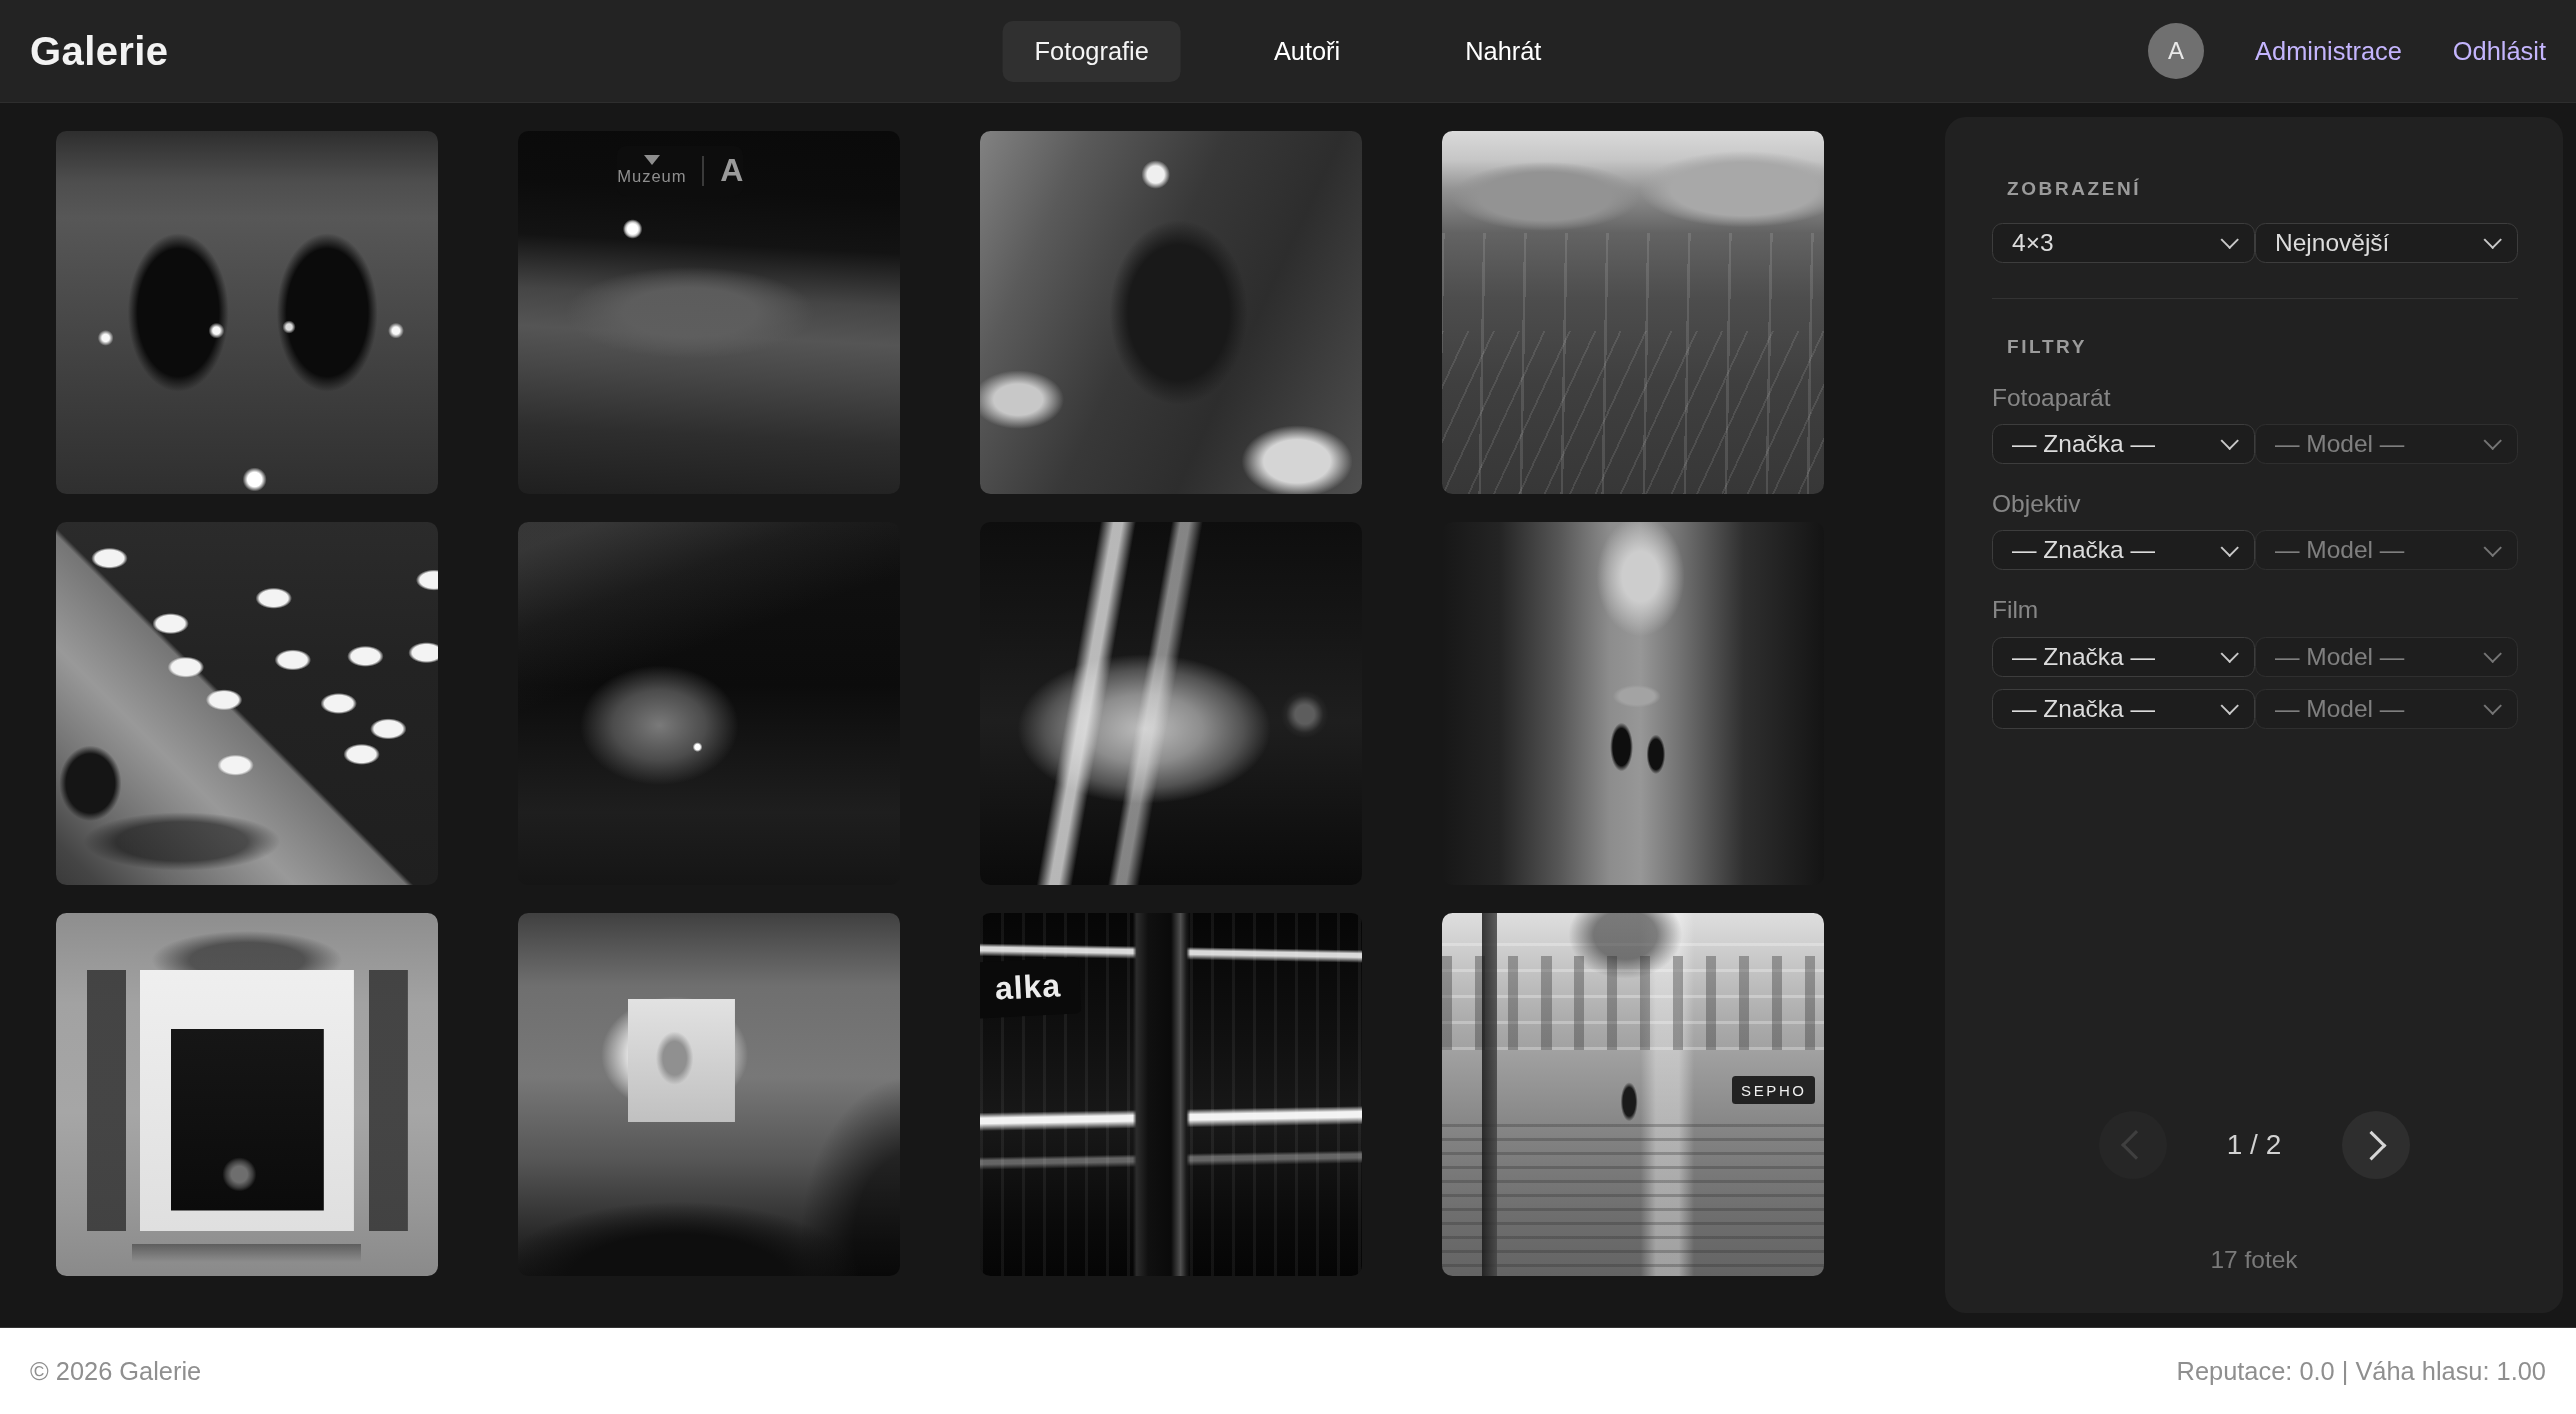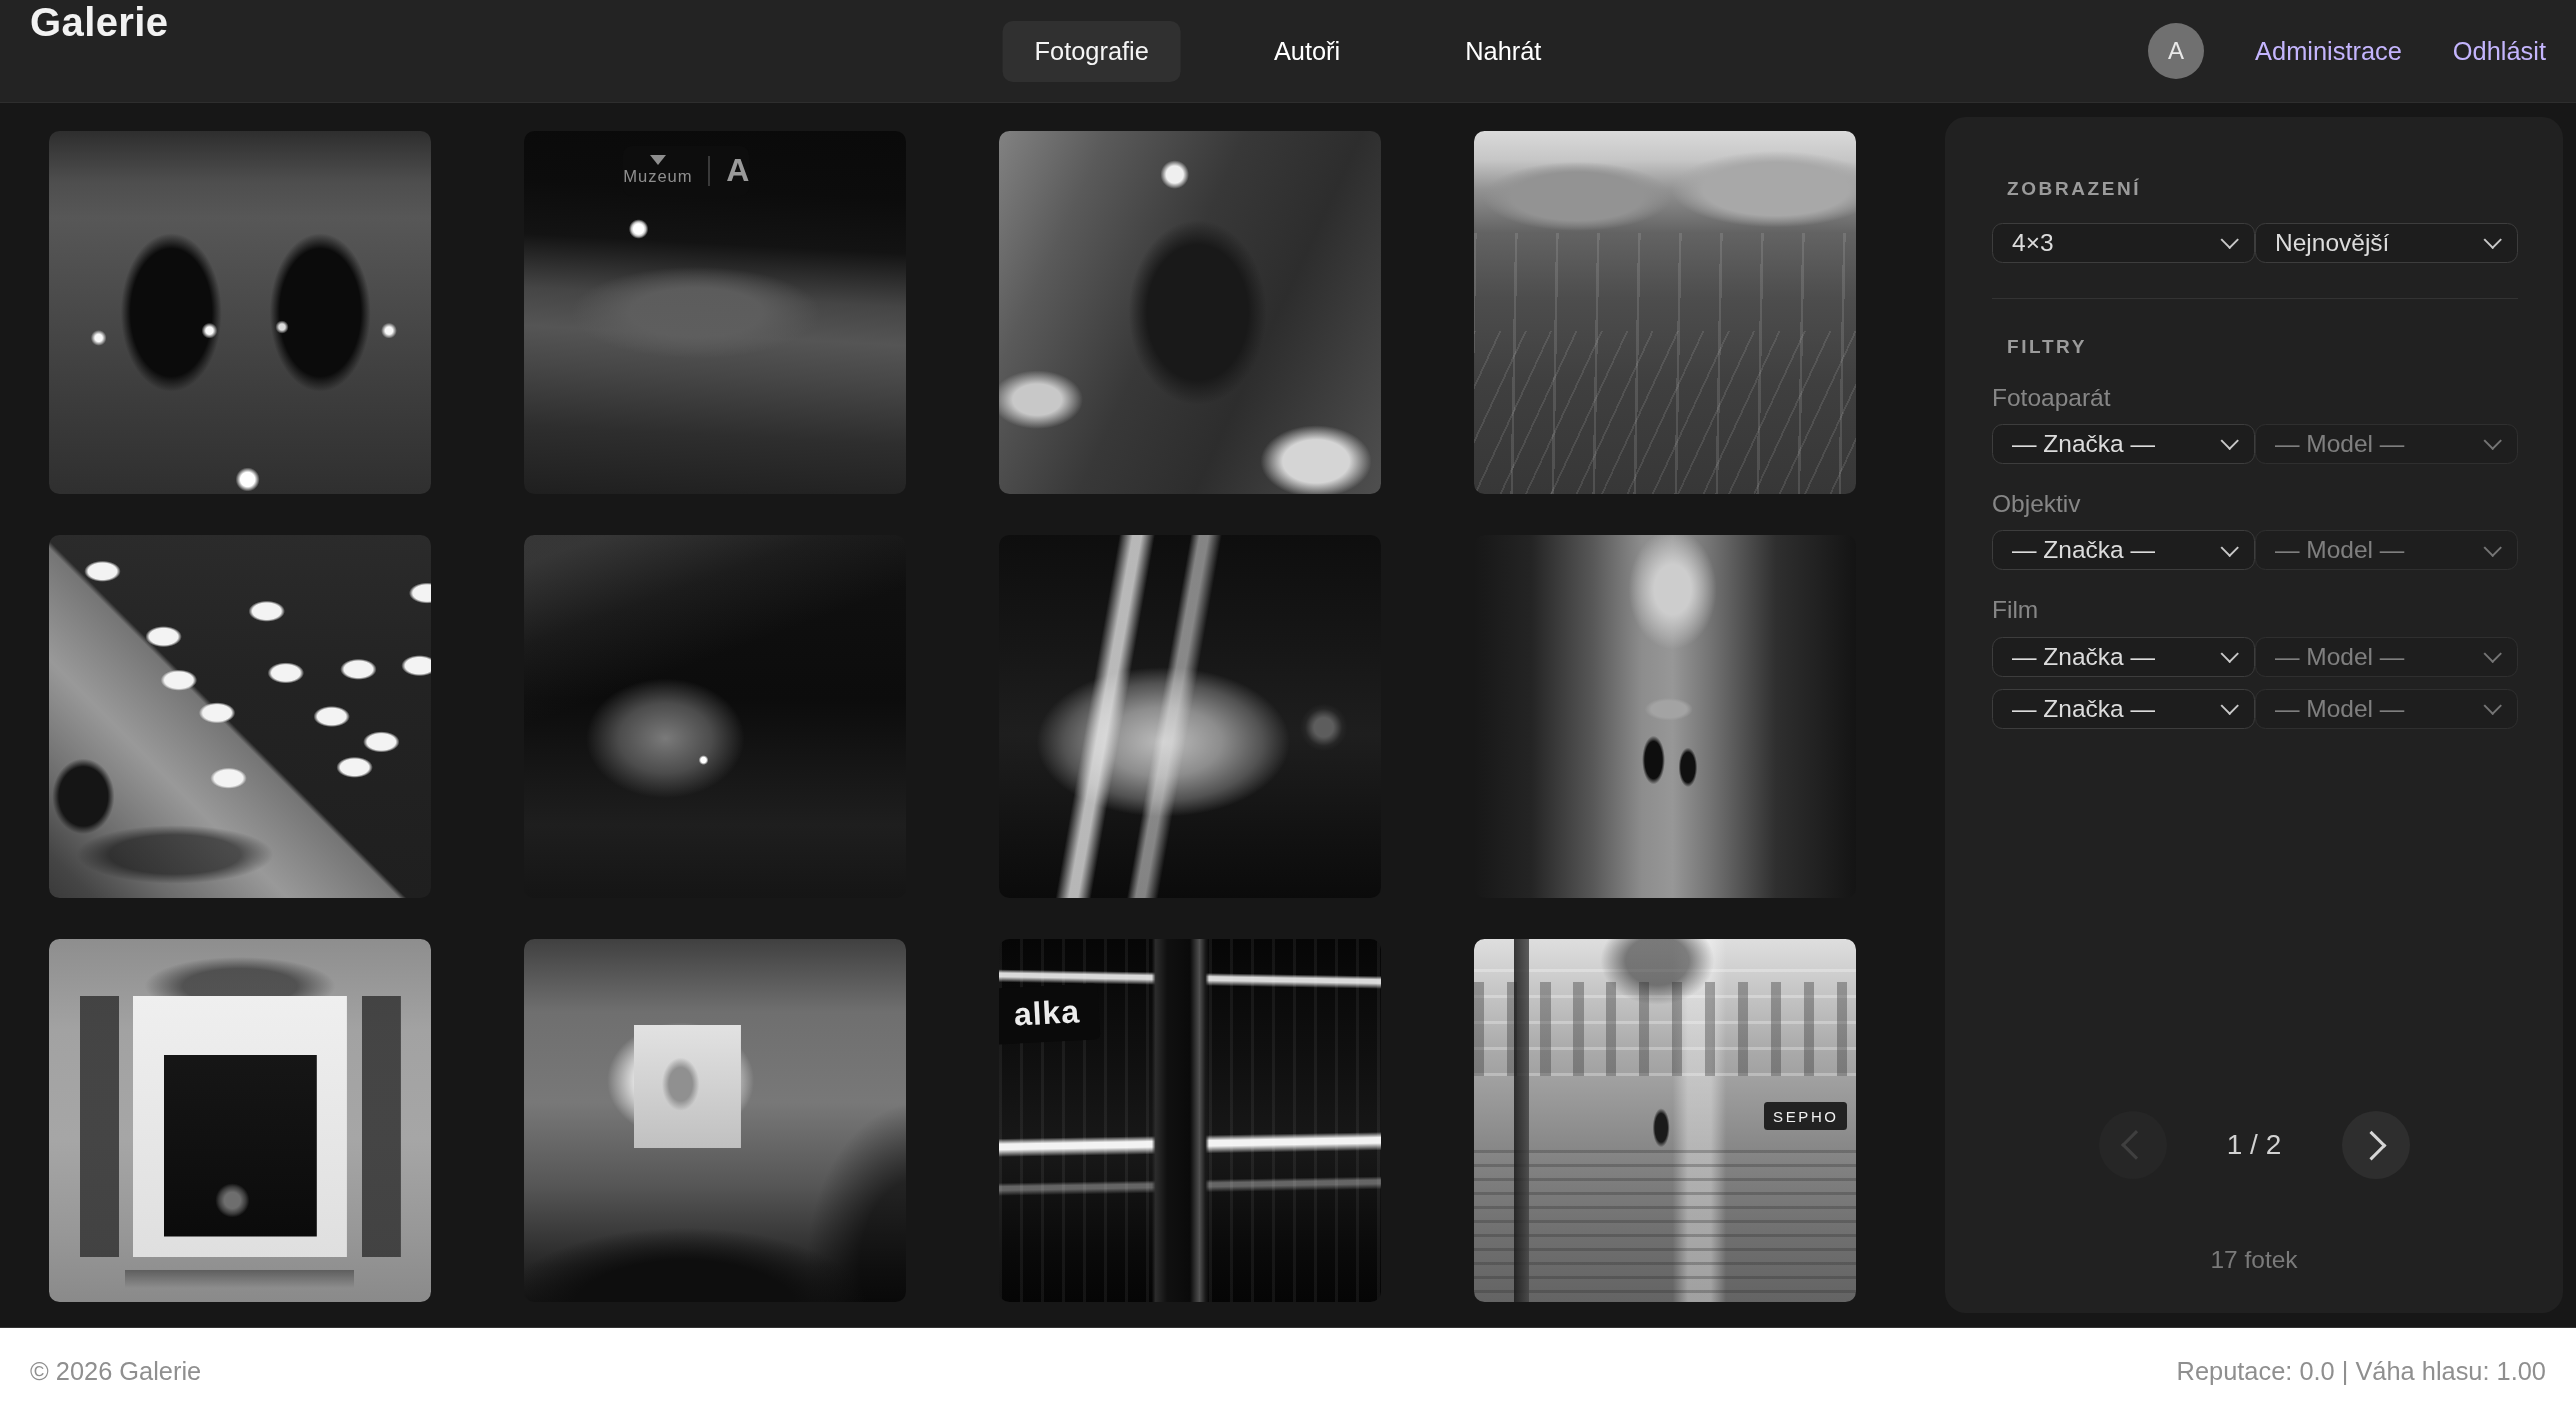"Galerie" .navbar { align-items: none -> center }
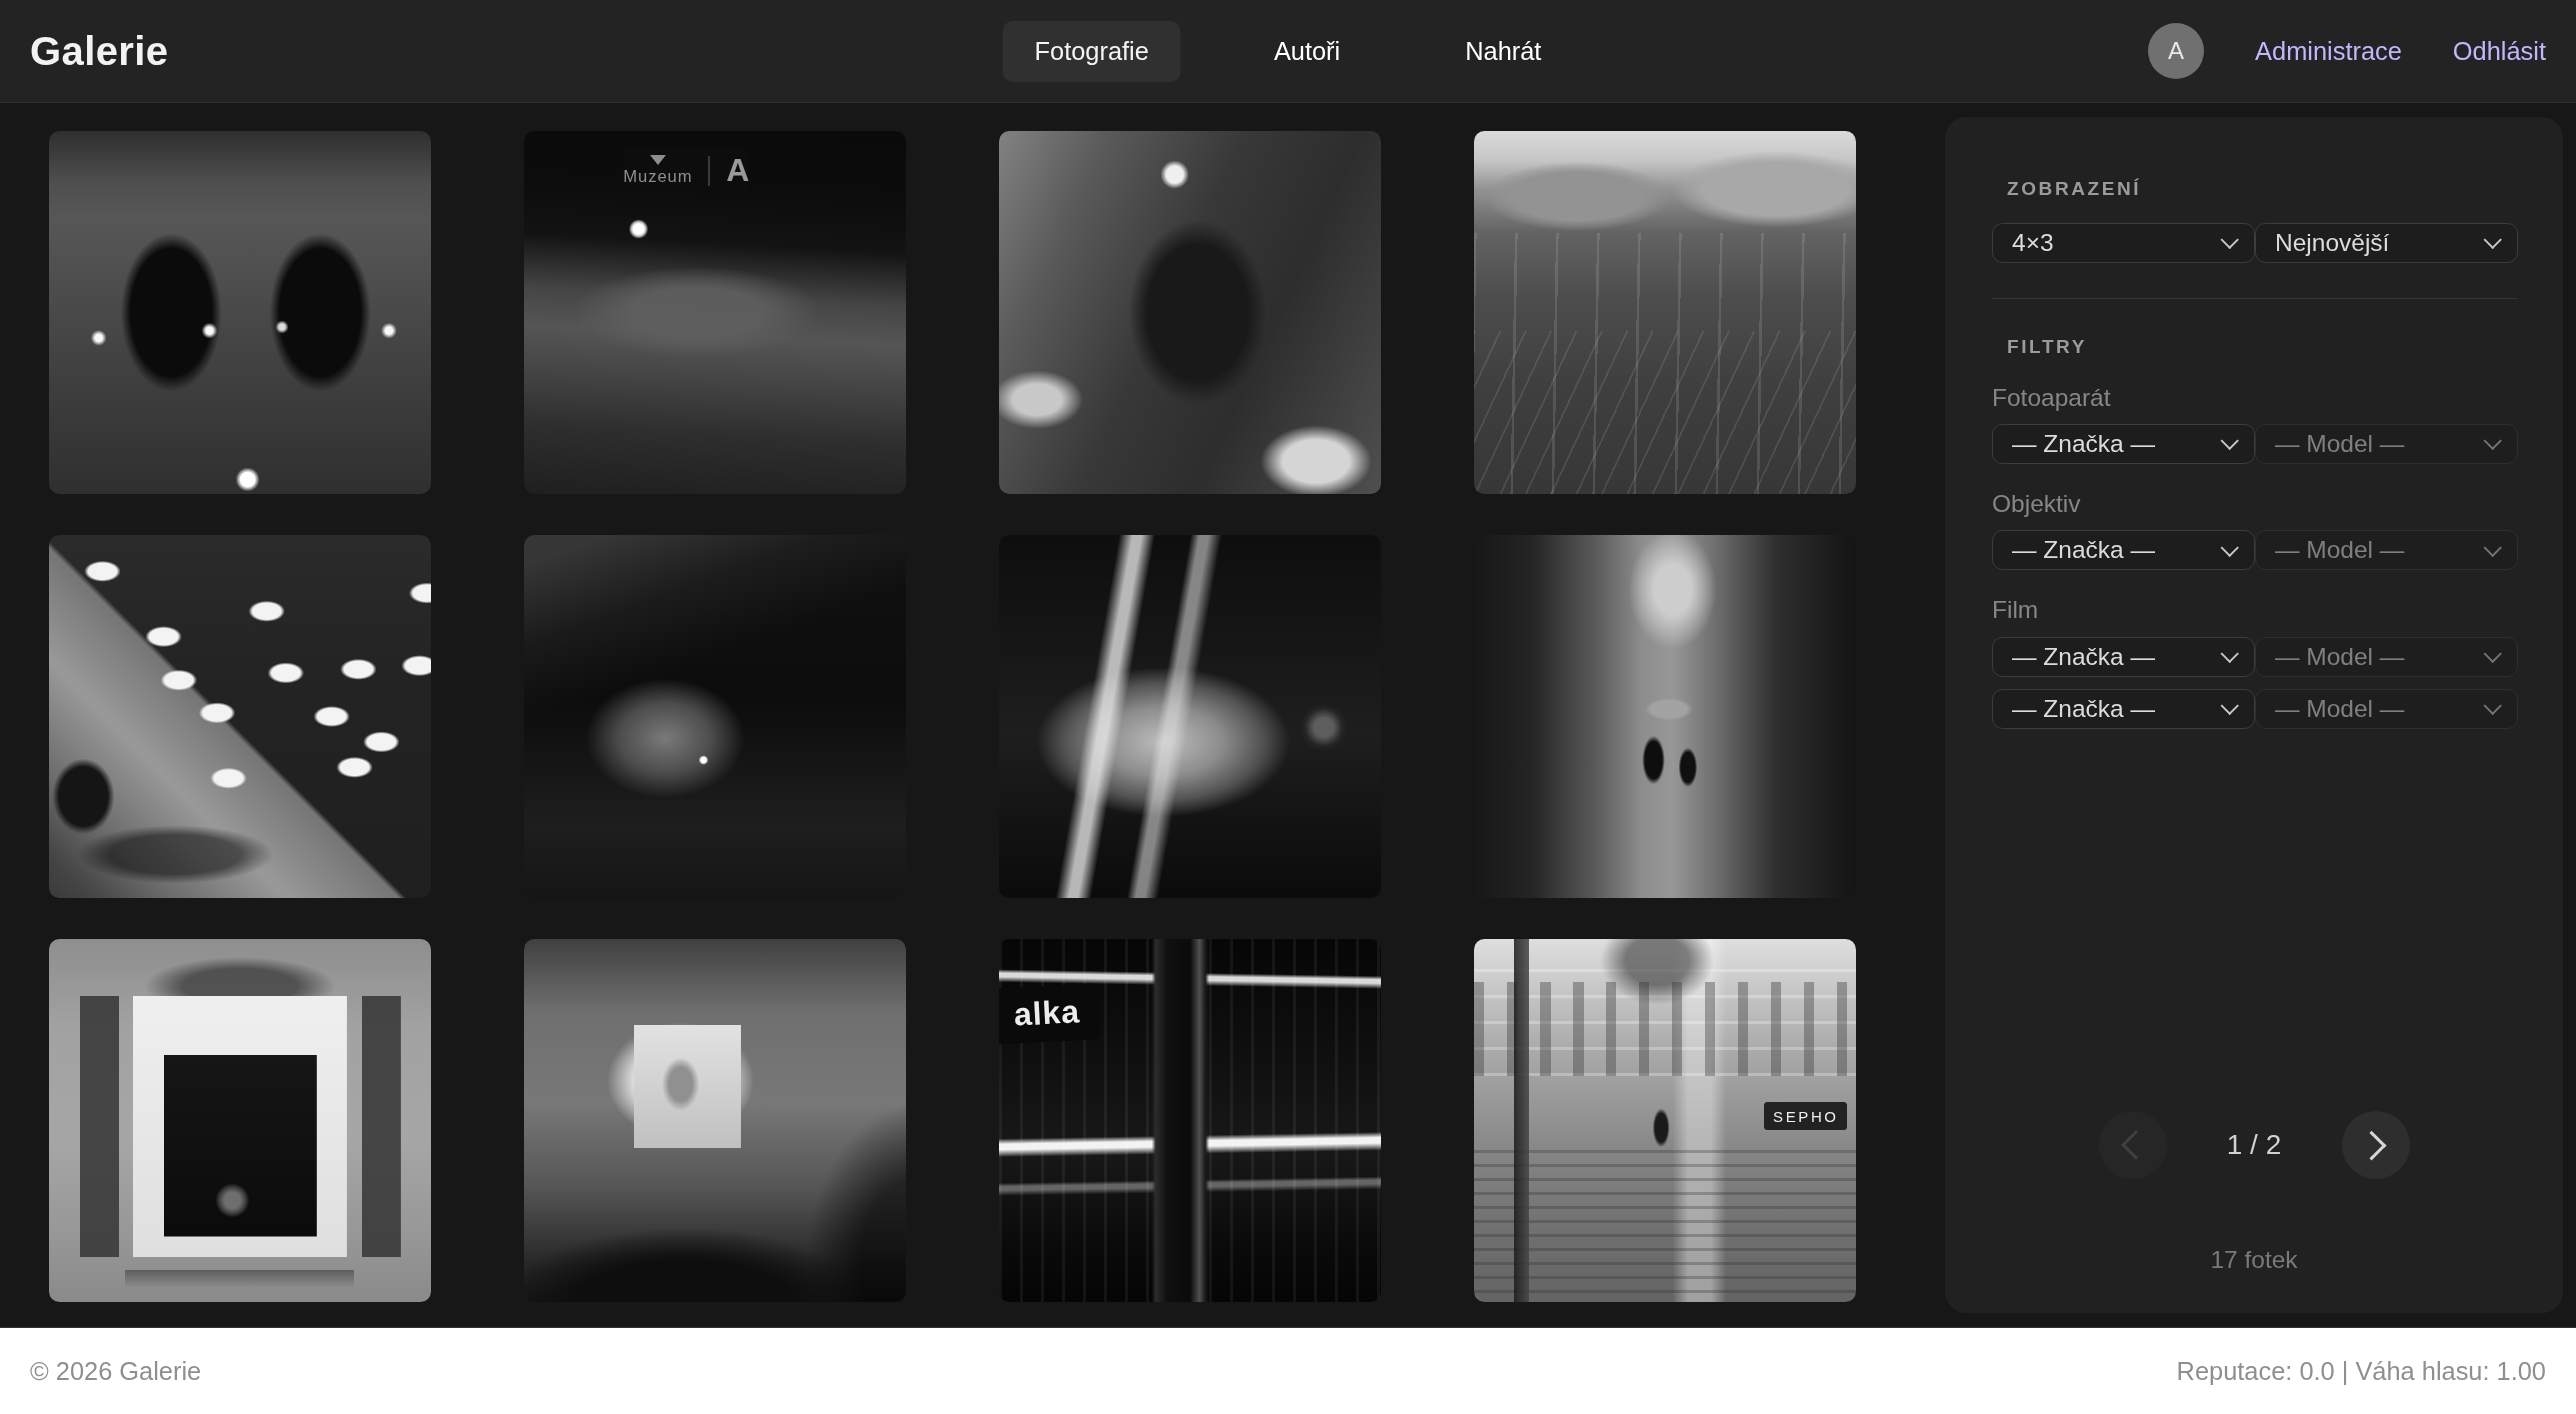"Muzeum" .grid { gap: 13px -> none; left: 9px -> 16px }
